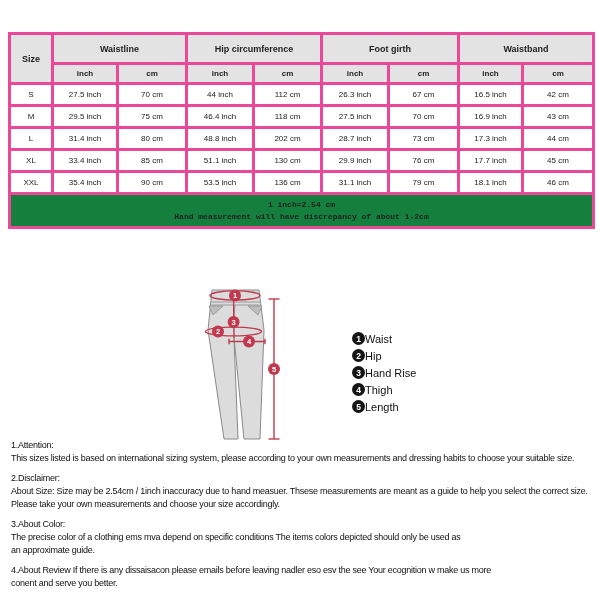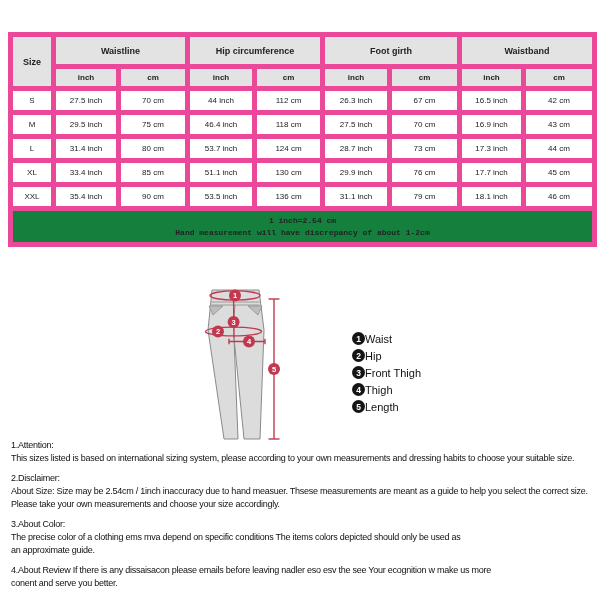"Waistline" .size-table th, .size-table td { border: 5px solid #ec4899 -> 3px solid #ec4899 }
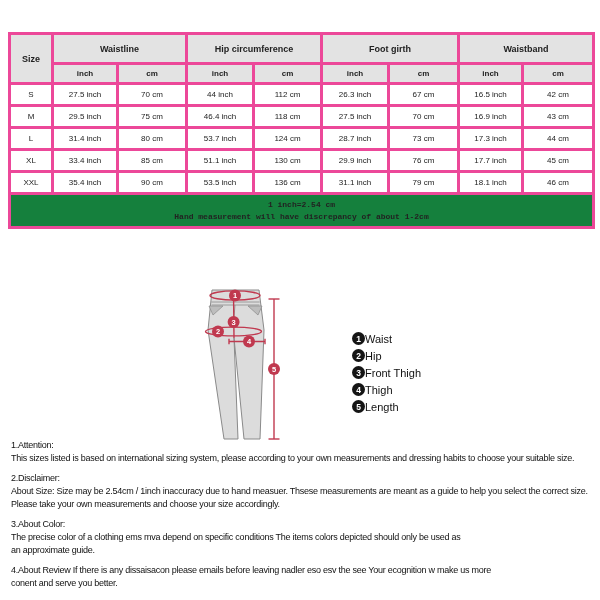"53.7 inch" td { text: 53.7 -> 48.8 }
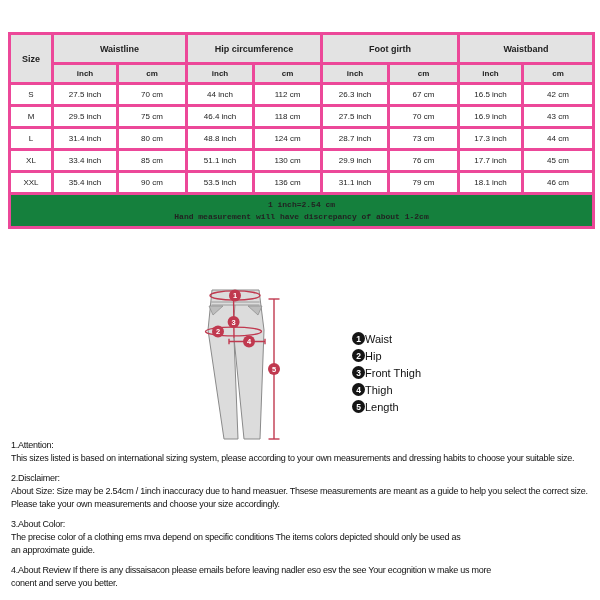"124 cm" td { text: 124 -> 202 }
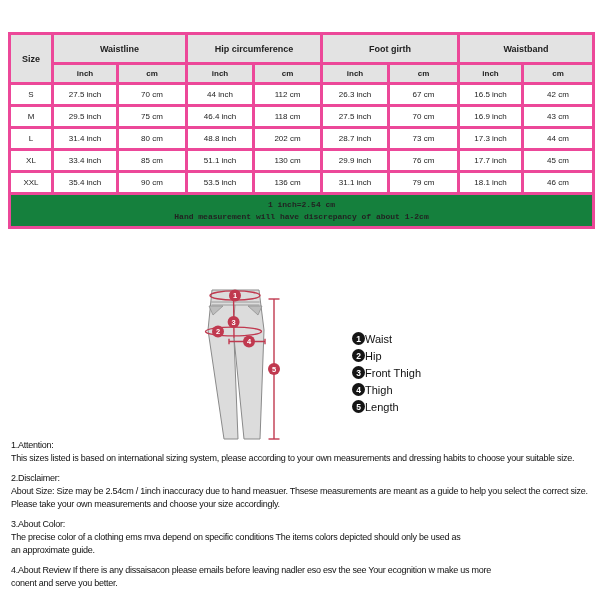"Front Thigh" span.legend-label { text: Front Thigh -> Hand Rise }
